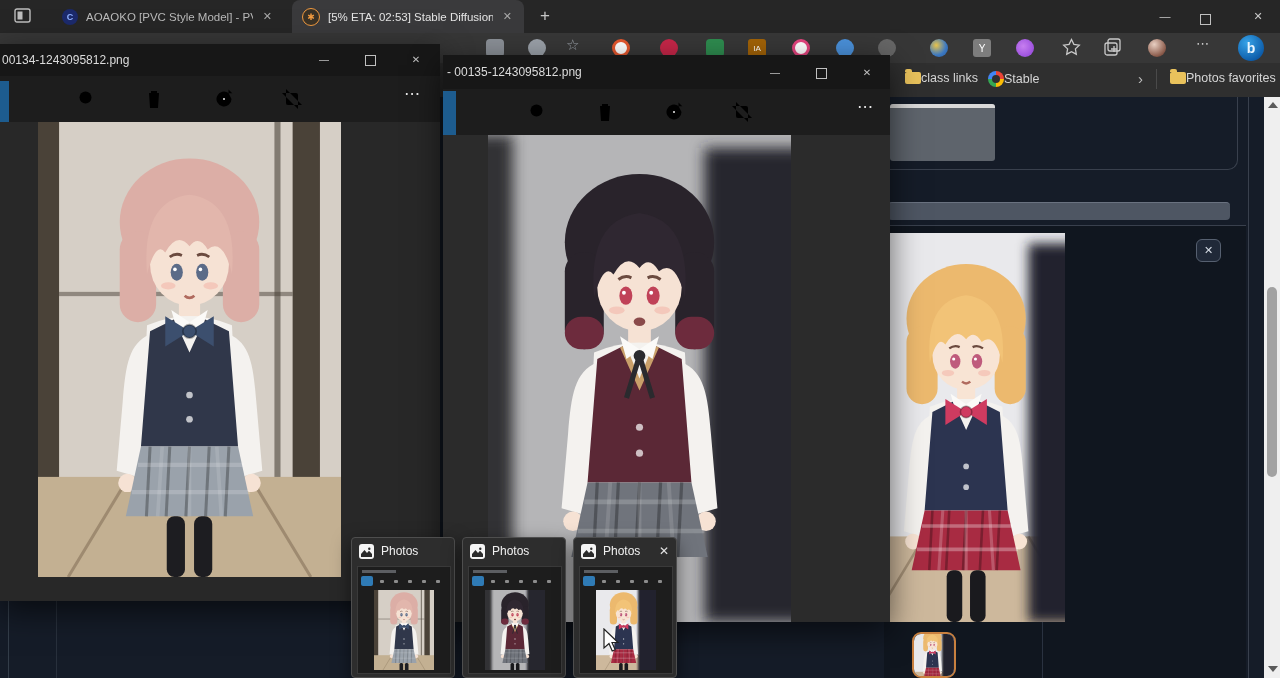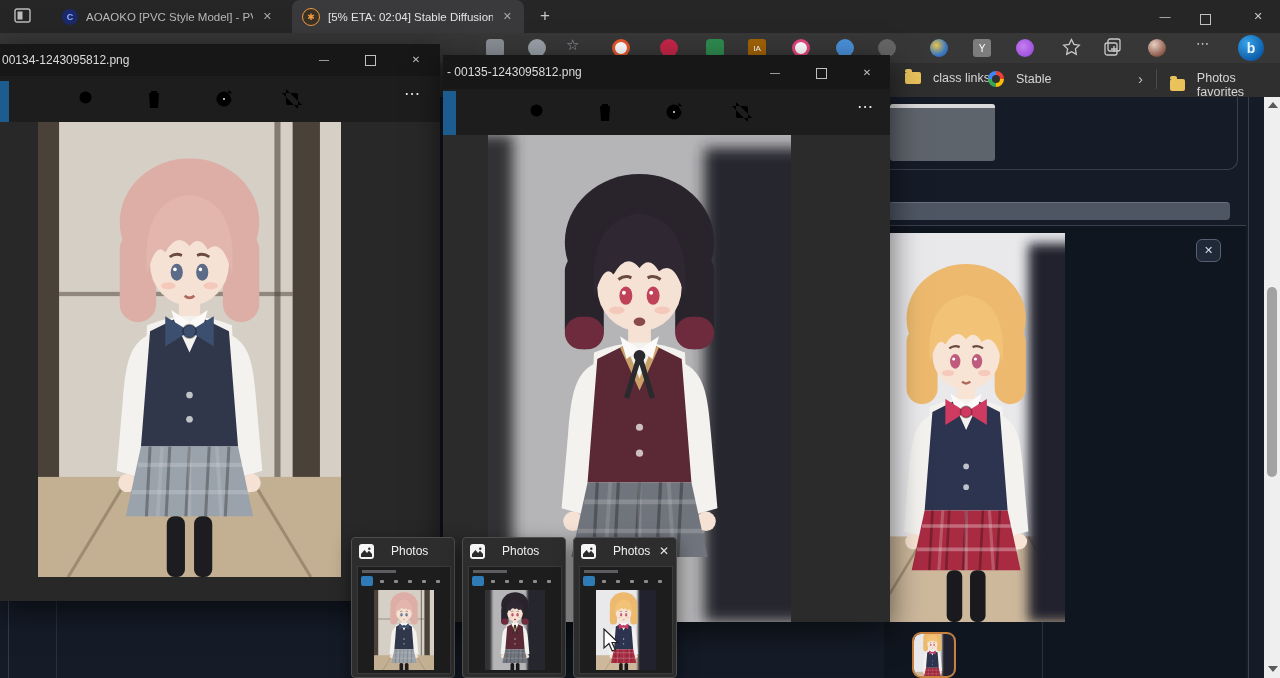"[5% ETA: 02:04] Stable Diffusion" span.ttl { text: 02:04 -> 02:53 }
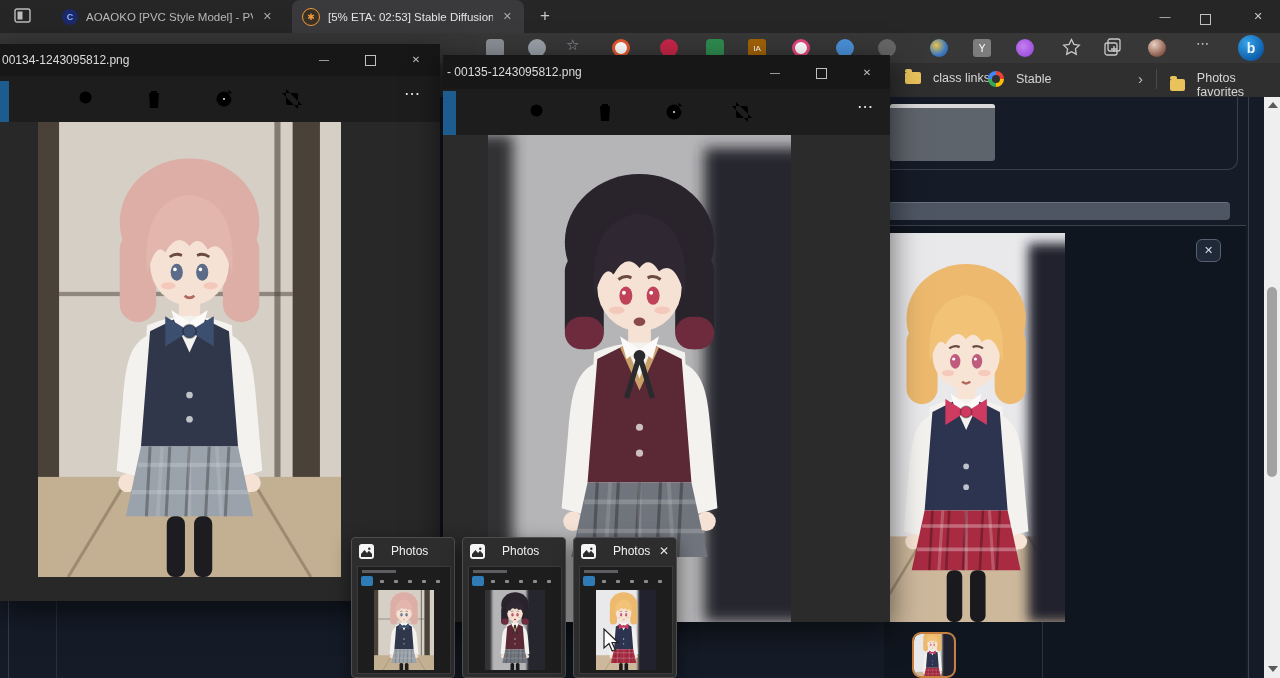"class links" .favitem { gap: 12px -> 0 }
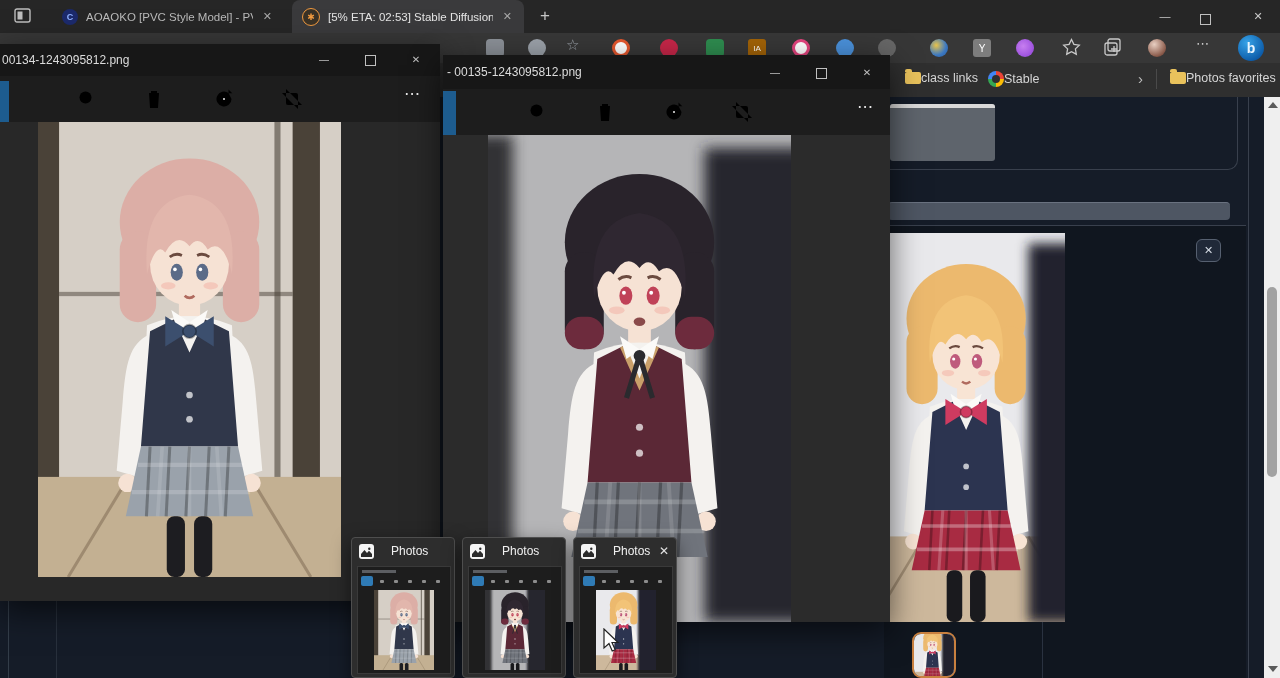"Photos" .pcard .hdr { gap: 17px -> 7px }
